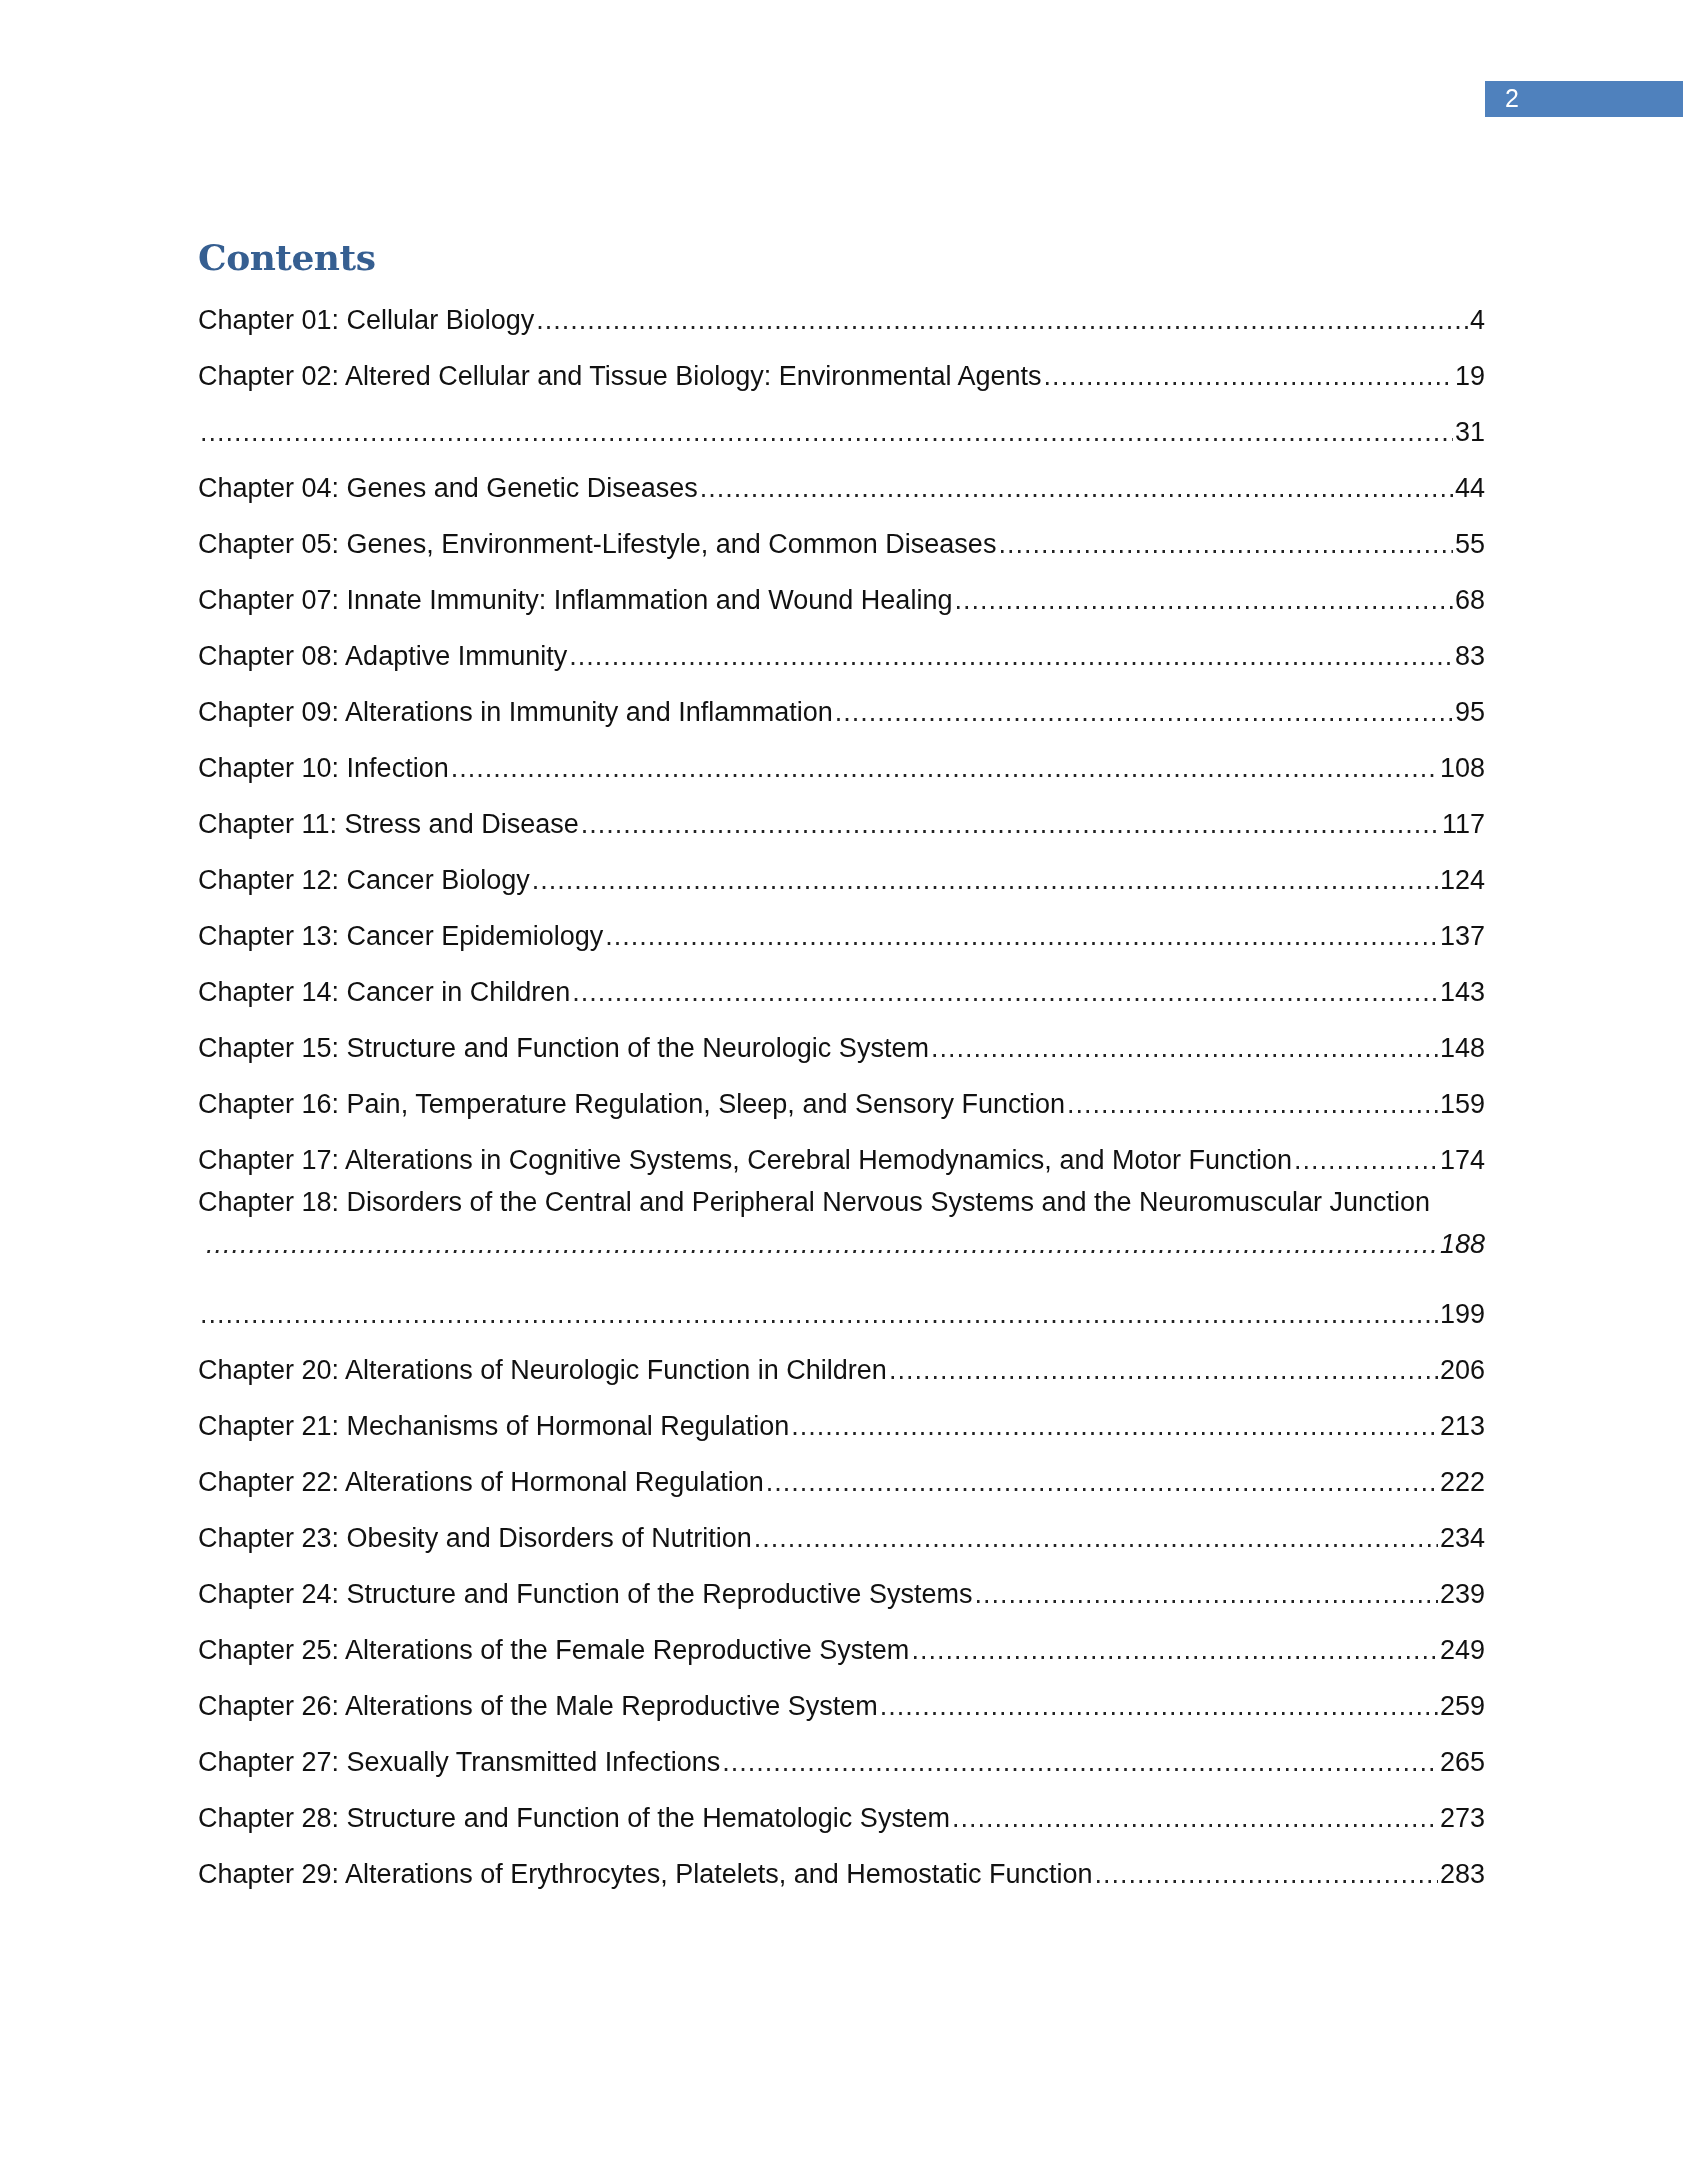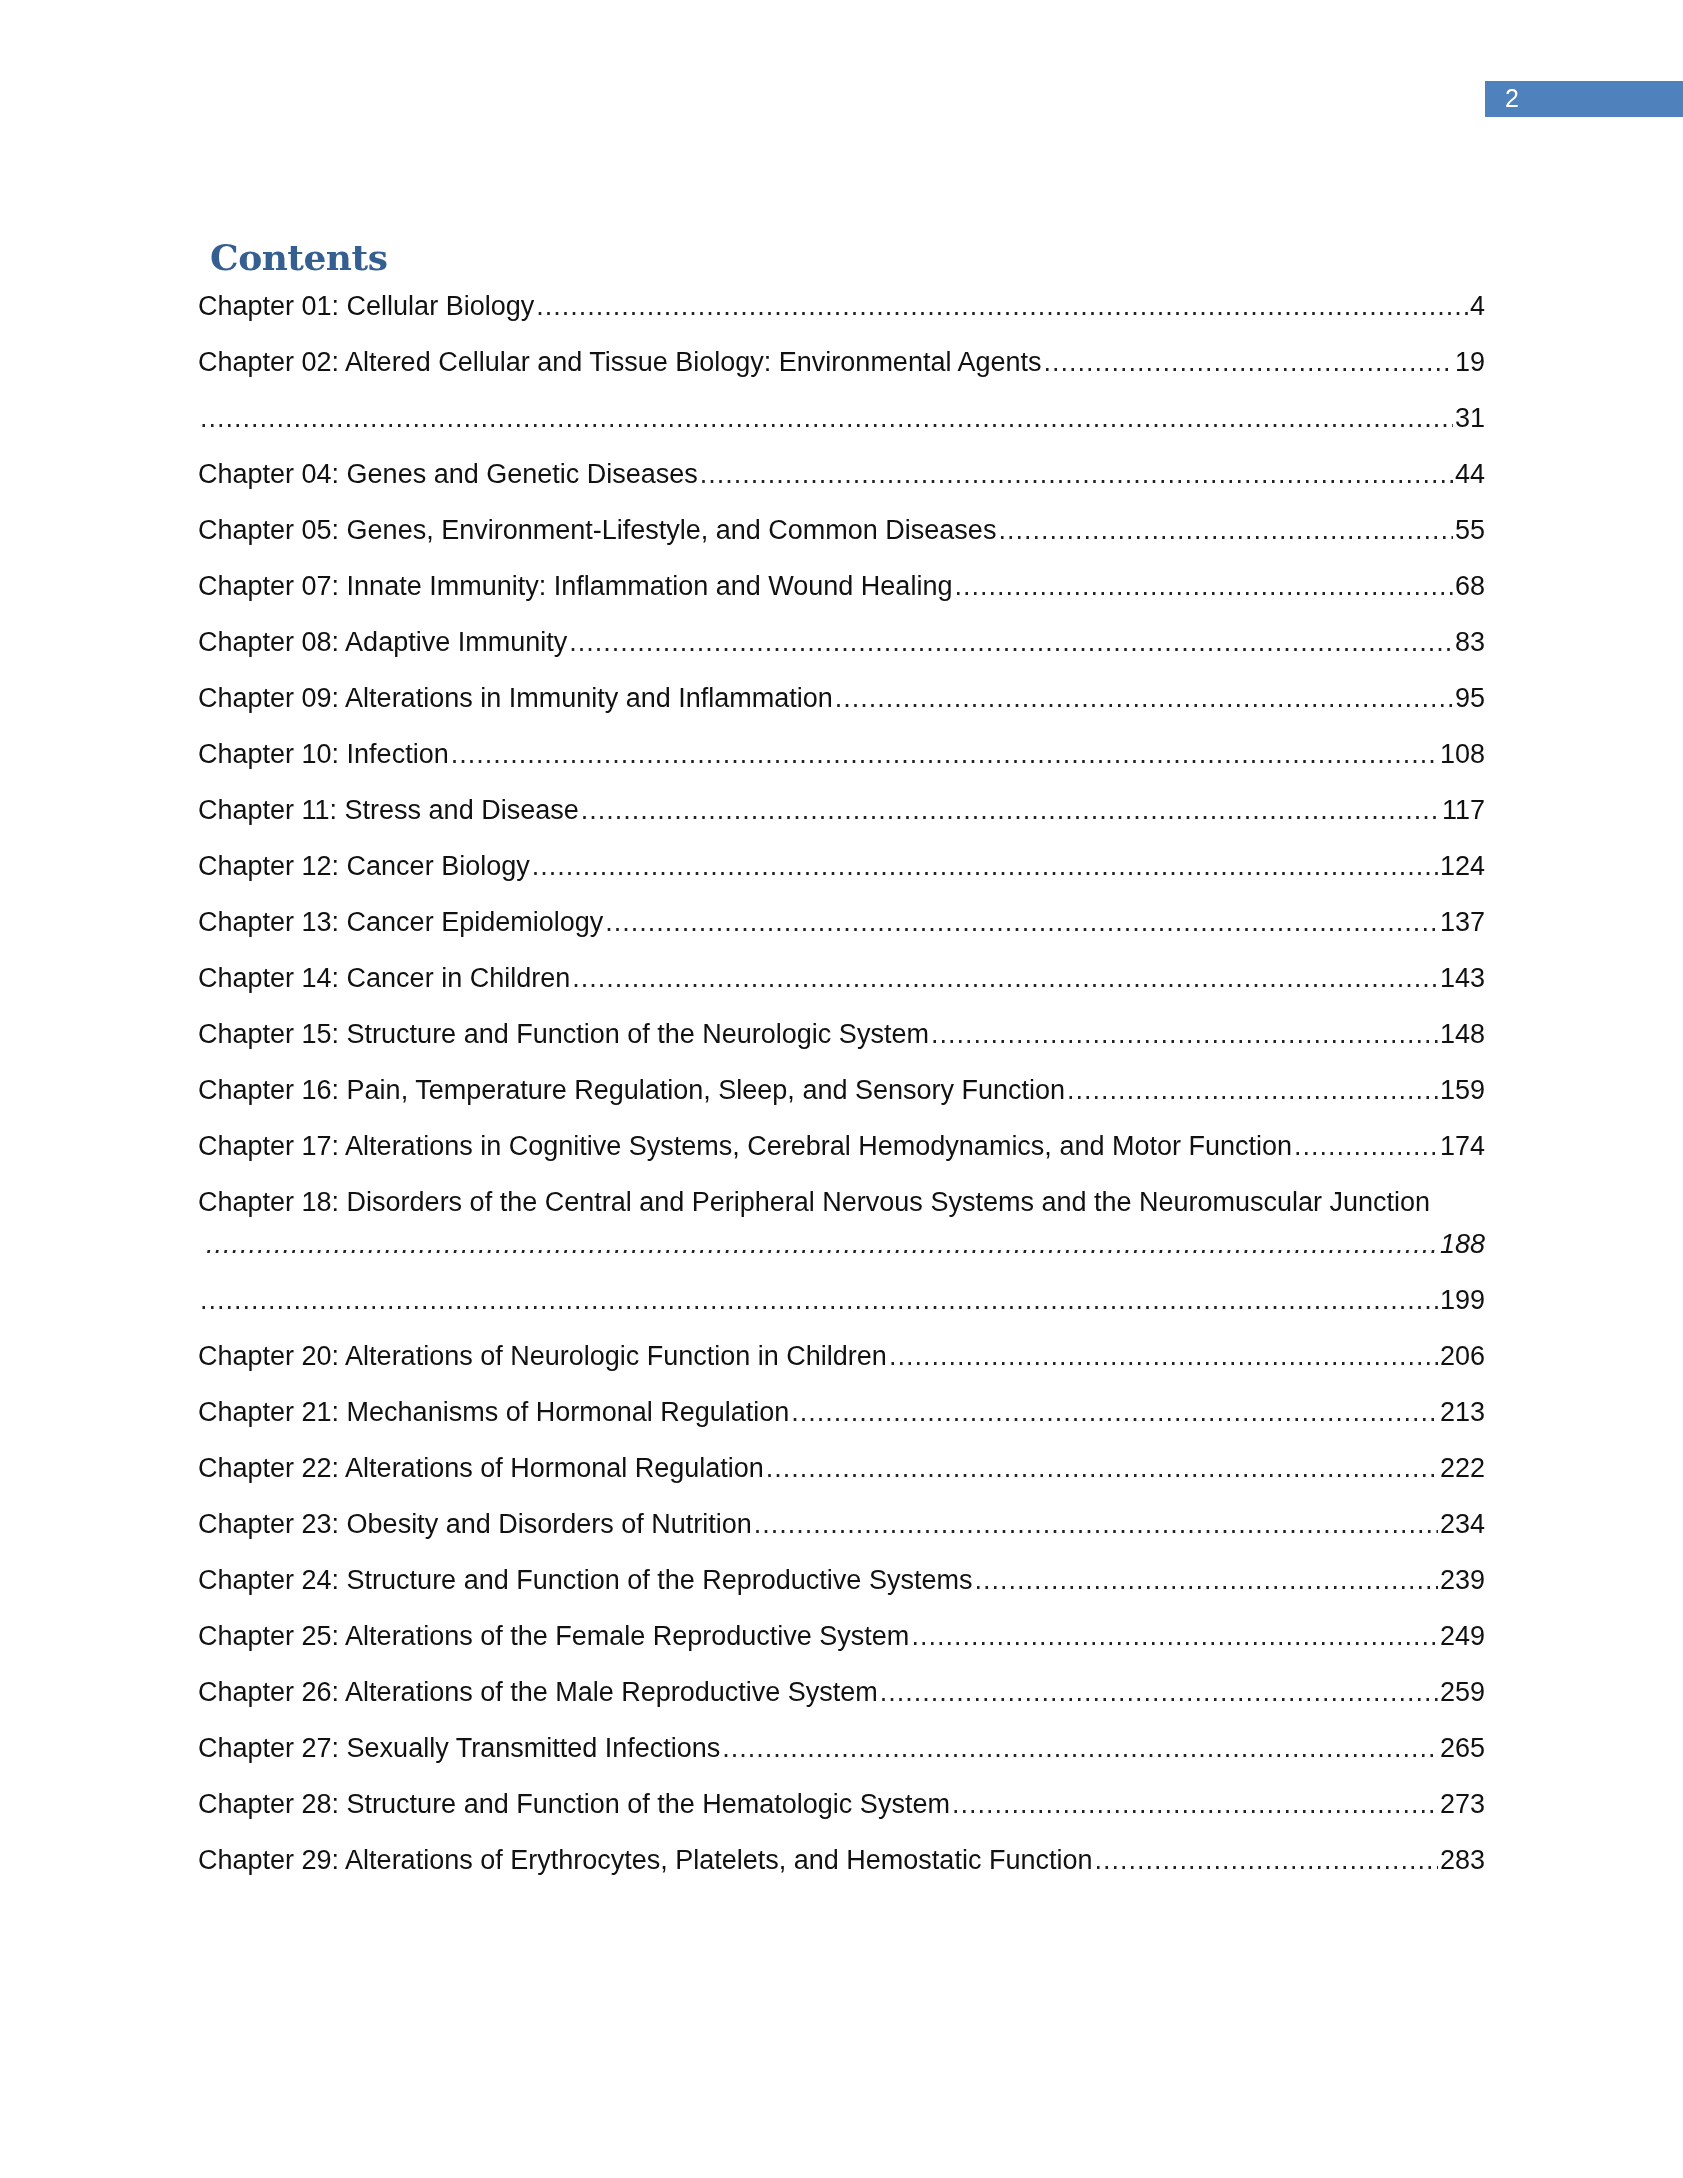"Contents" .title { margin-left: 12px -> none }
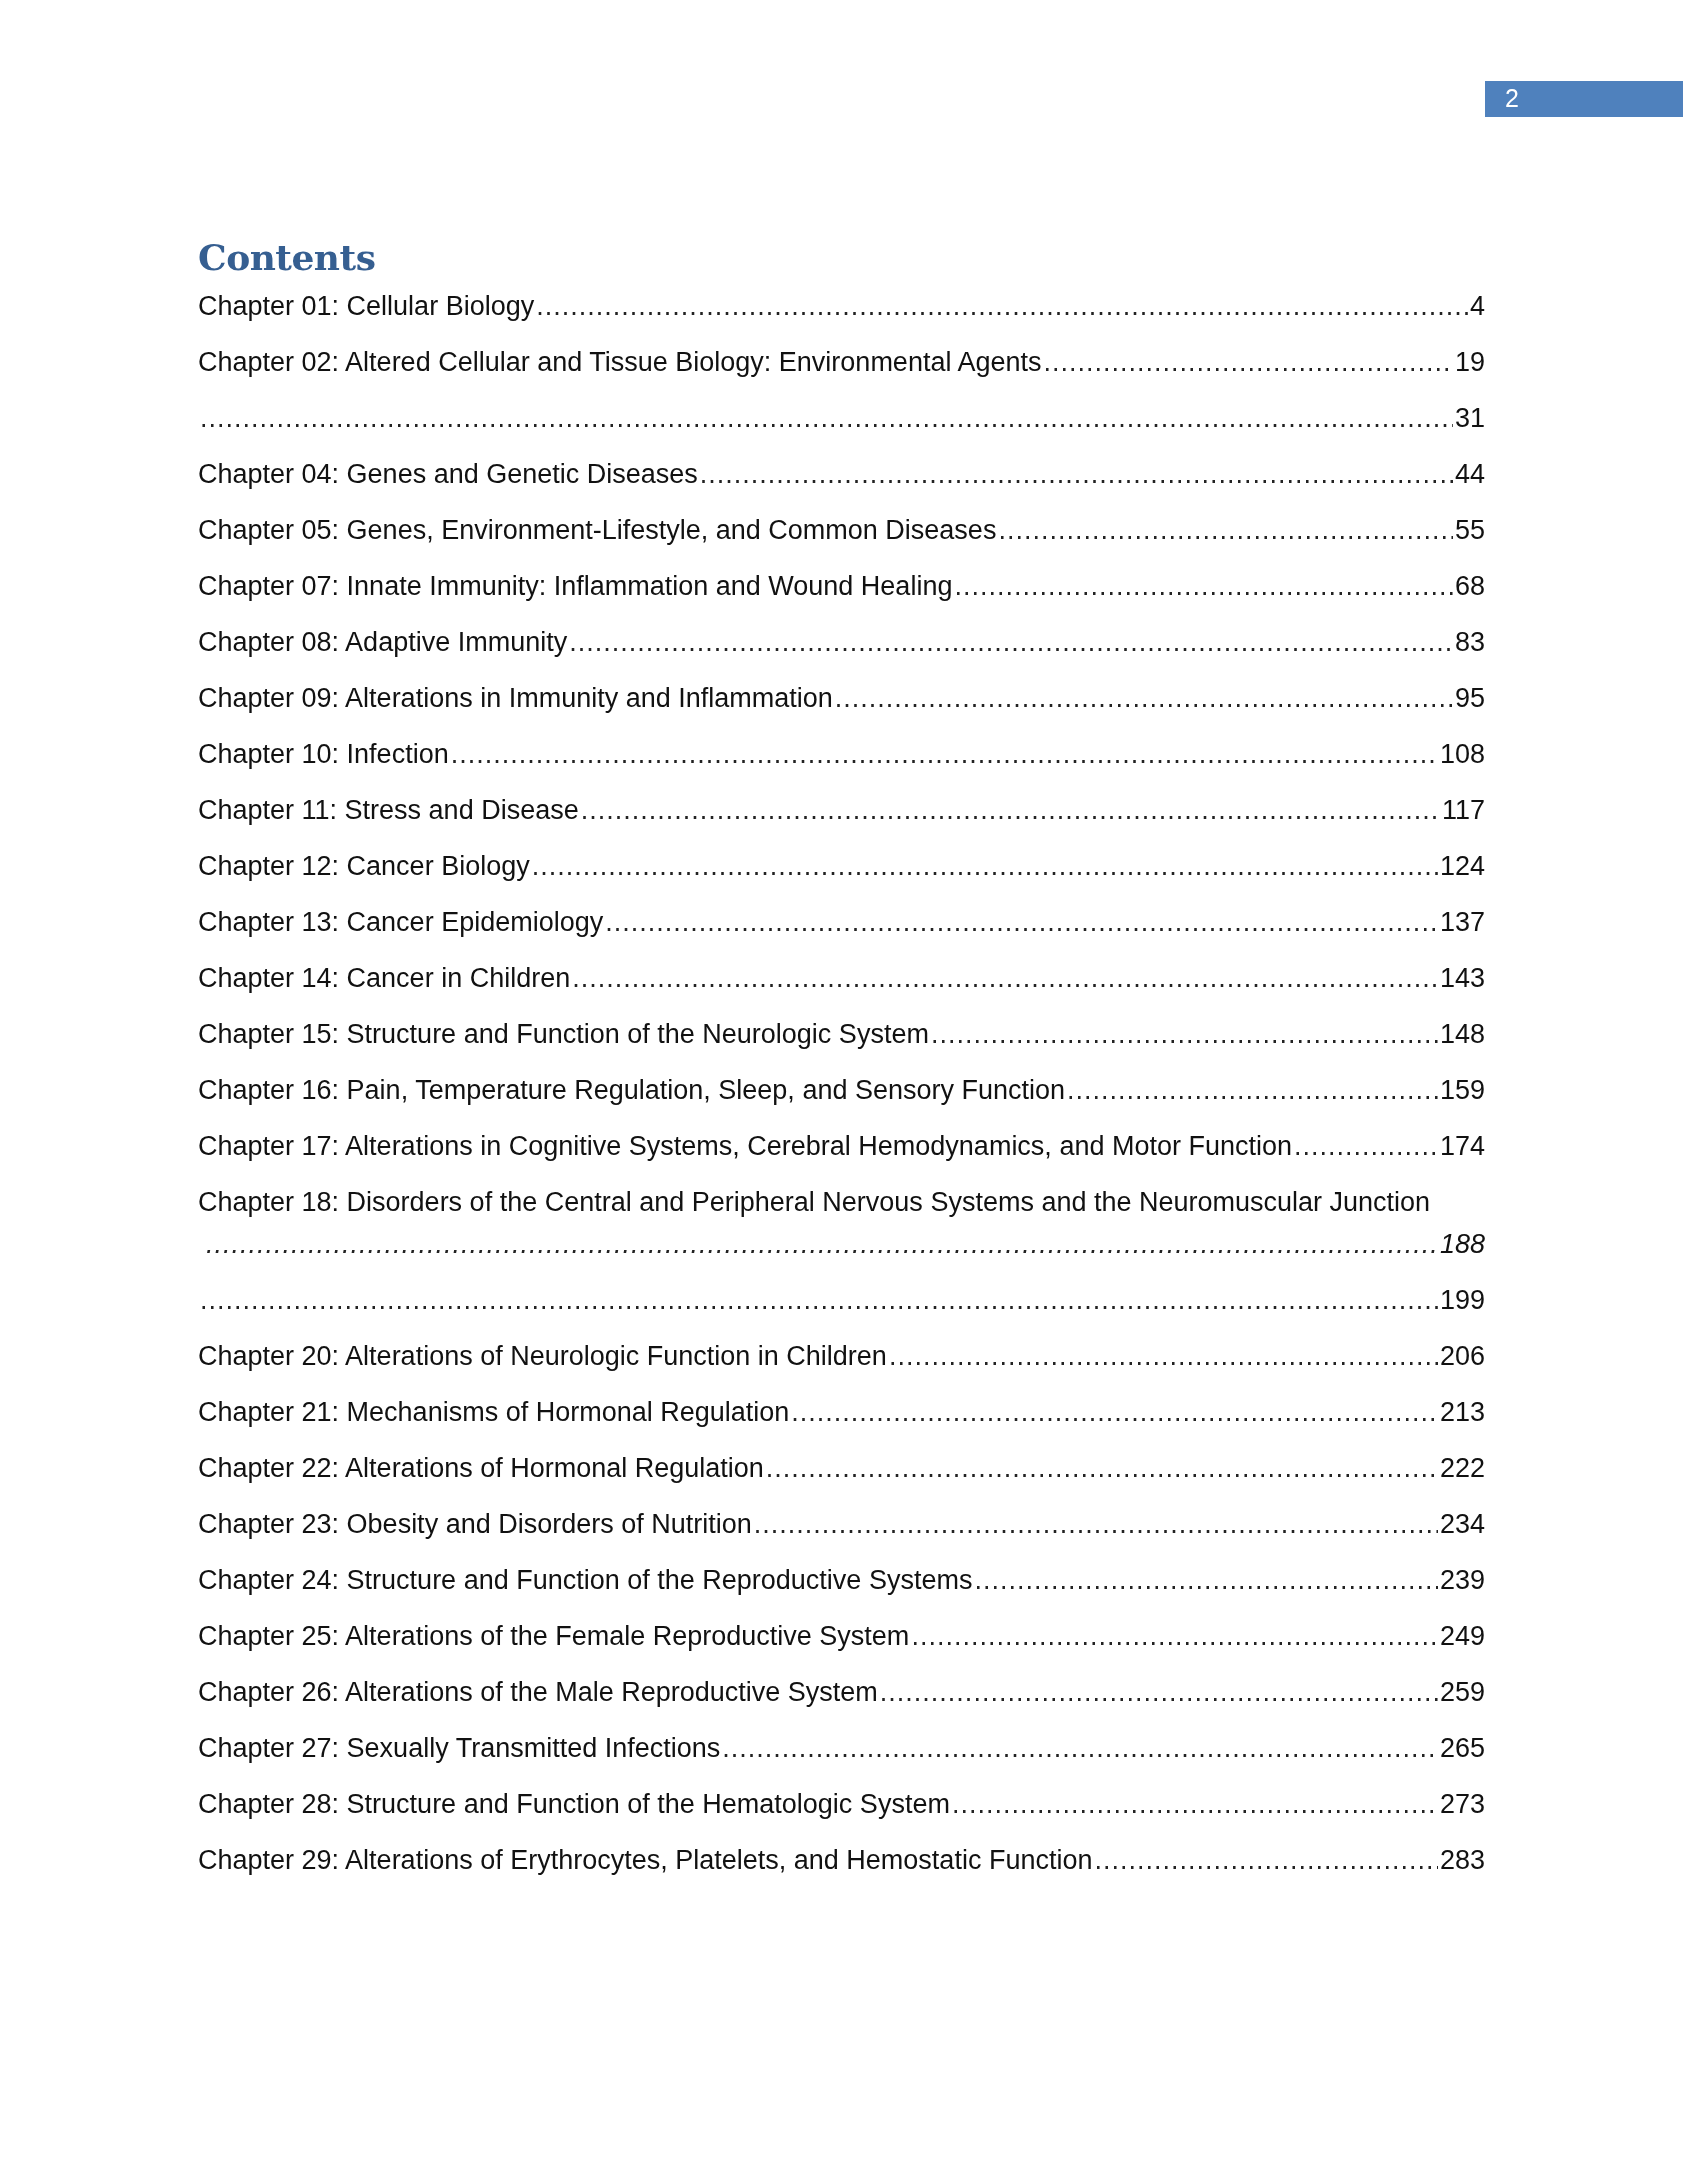"Chapter 01: Cellular Biology" .entry { align-items: flex-start -> flex-end }
